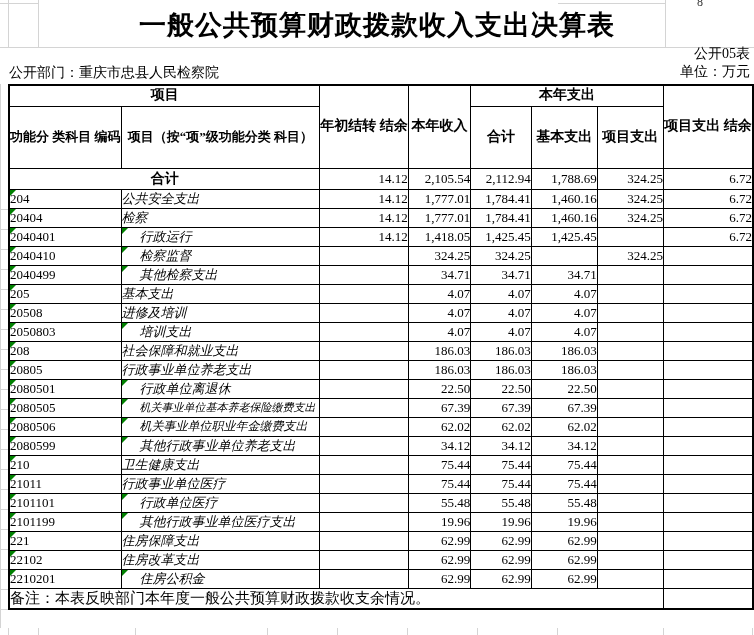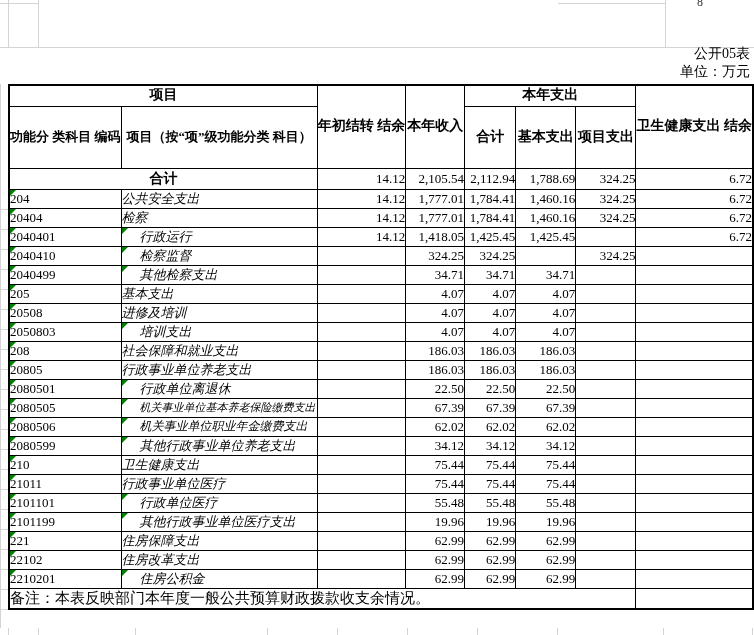"一般公共预算财政拨款收入支出决算表" div.title { html: none -> <div>一般公共预算财政拨款收入支出决算表</div> }
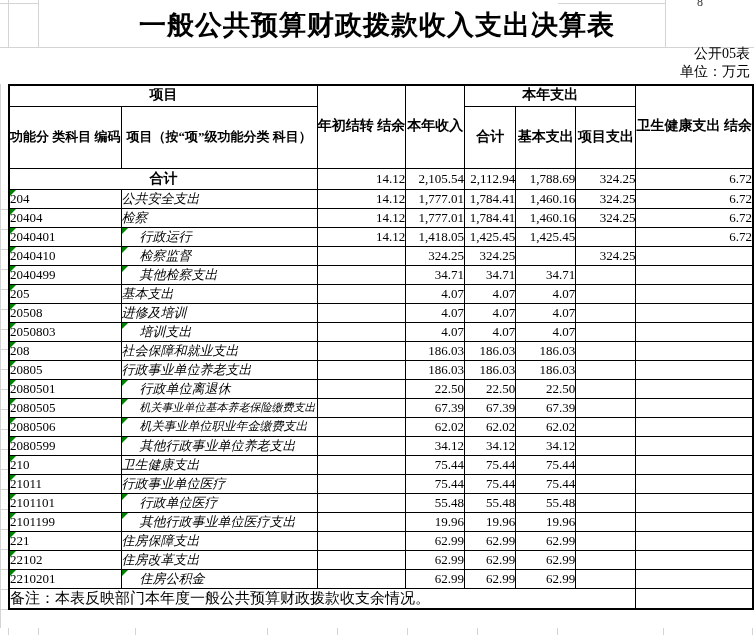"公开部门：重庆市忠县人民检察院" div.dept { html: none -> <div>公开部门：重庆市忠县人民检察院</div> }
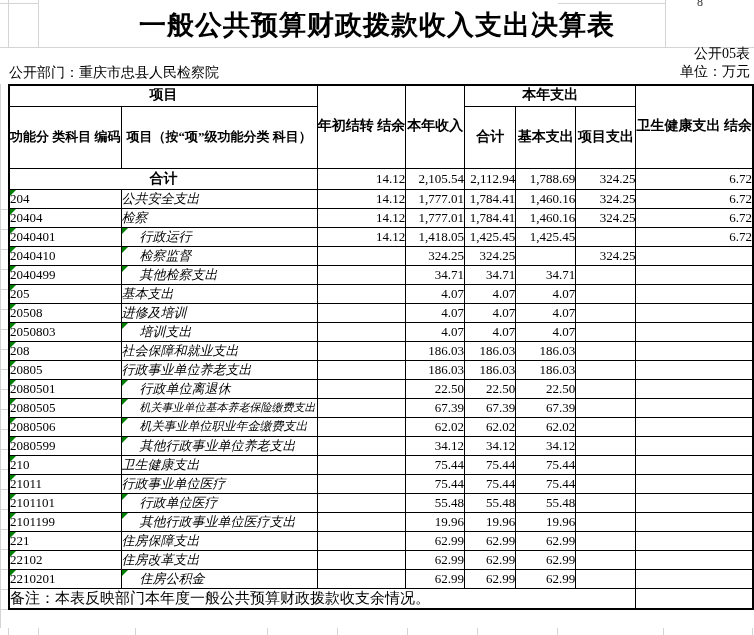"卫生健康支出 结余" th { text: 卫生健康 -> 项目 }
